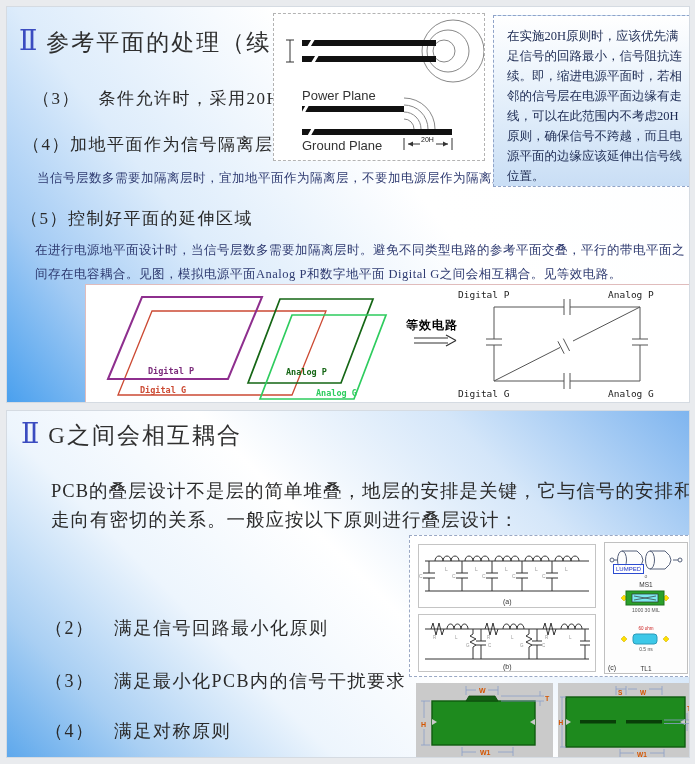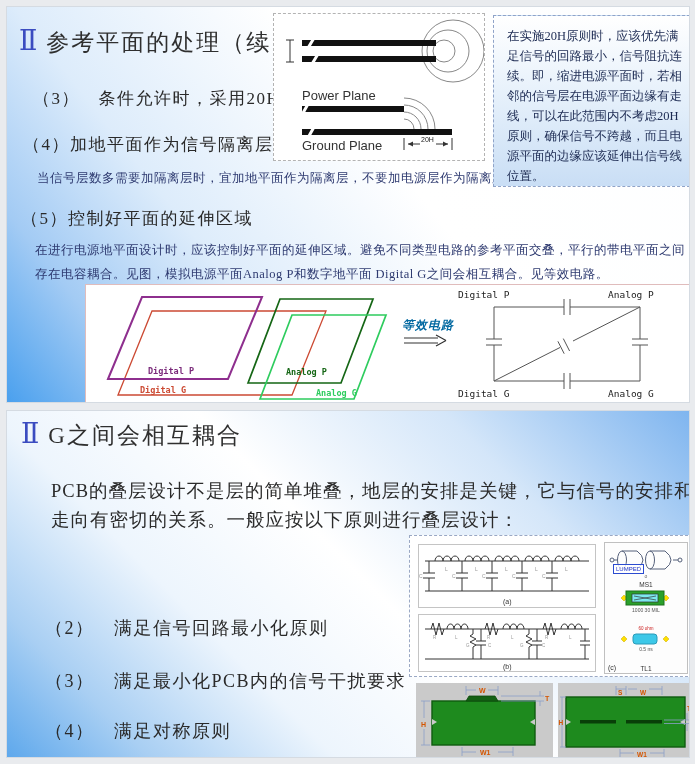"在进行电源地平面设计时，应该控制好平面的延伸区域。避免不同类型电路的参考平面交叠" div.note { text: 应该控制好平面的延伸区域 -> 当信号层数多需要加隔离层时 }
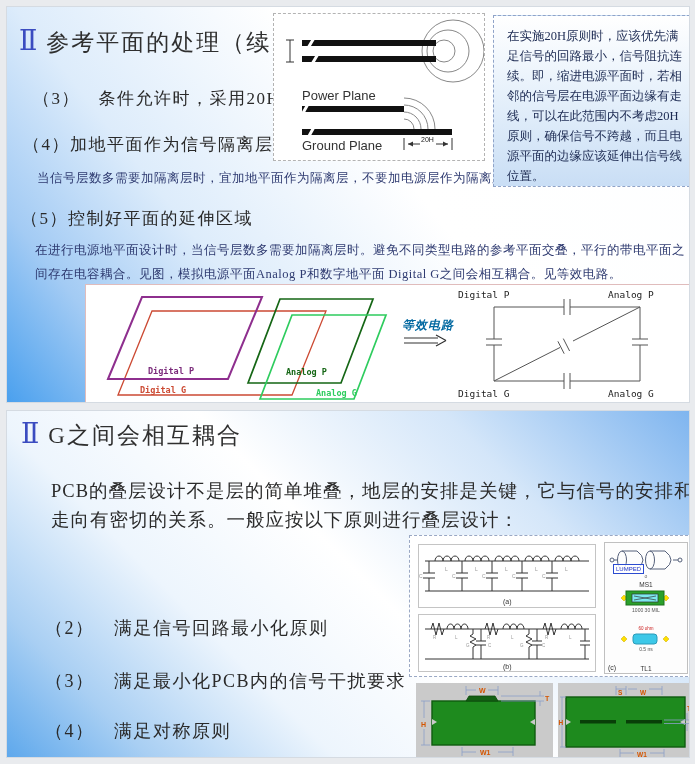"等效电路" .arrowLbl { color: #0369a1 -> #000000; font-style: italic -> none; text-align: left -> right }
